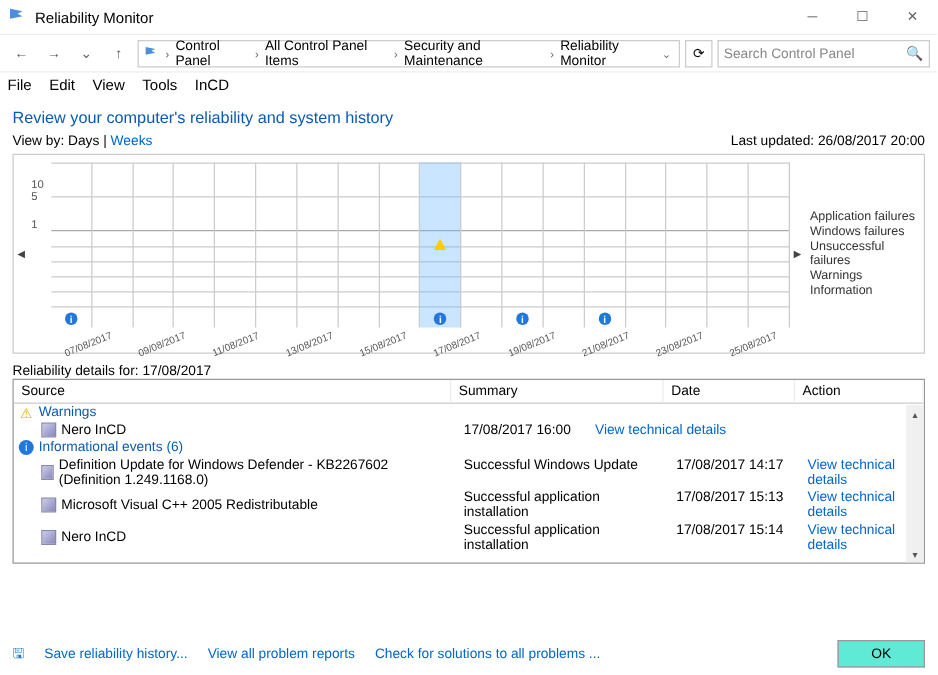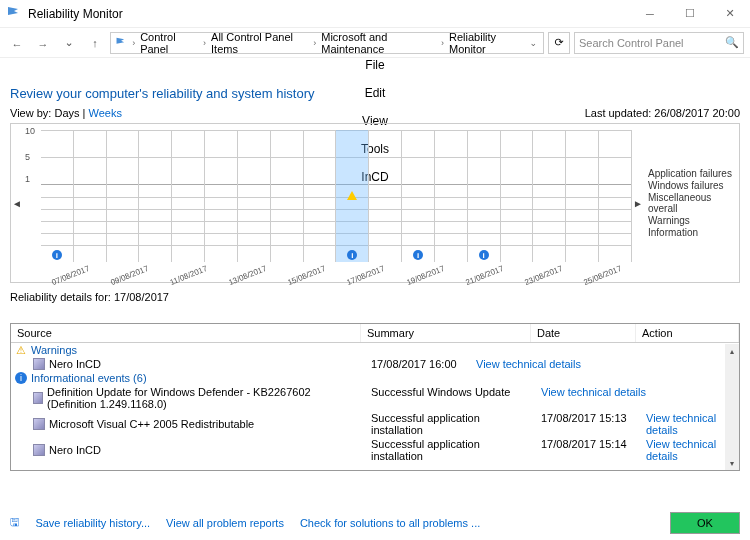"Microsoft and Maintenance" a { text: Microsoft -> Security }
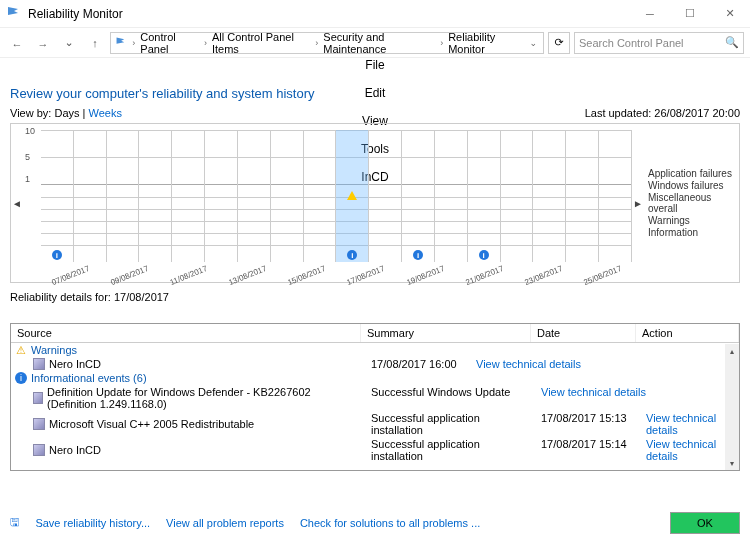"File" .menubar { flex-direction: column -> none }
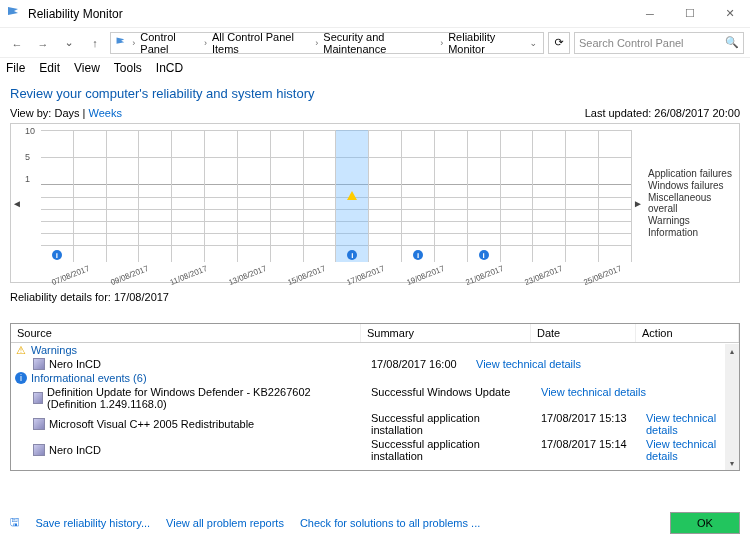"10" span.ylab { top: 2px -> 18px }
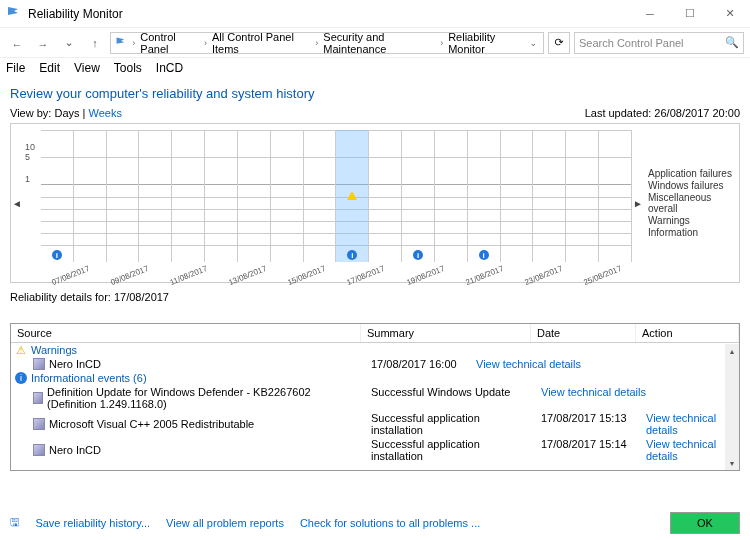"Miscellaneous overall" span { text: Miscellaneous overall -> Unsuccessful failures }
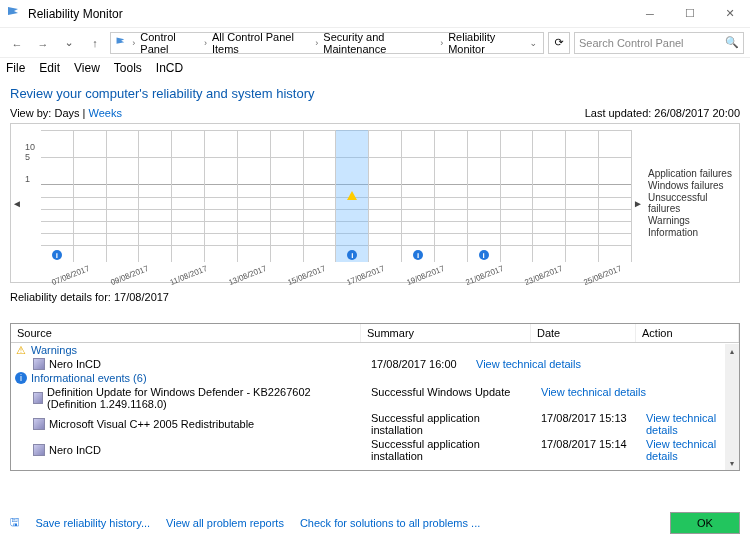"Source" .detailswrap { margin-top: 20px -> 0 }
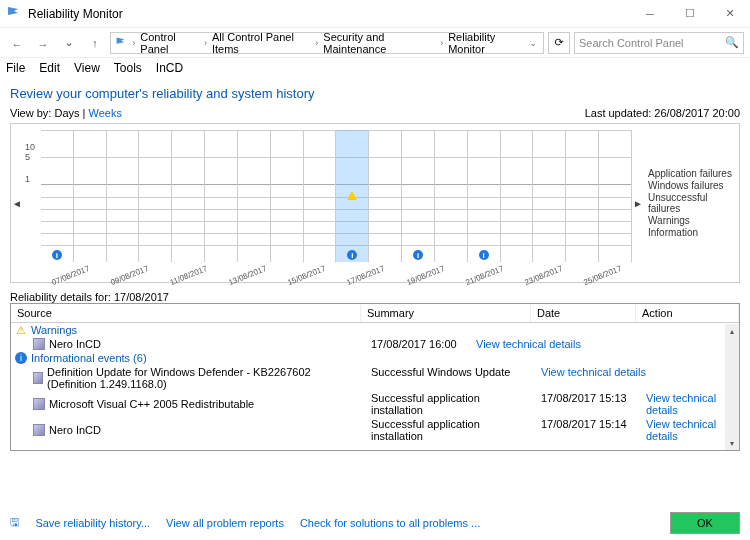"17/08/2017 14:17" div.c3 { html: none -> <div>17/08/2017 14:17</div> }
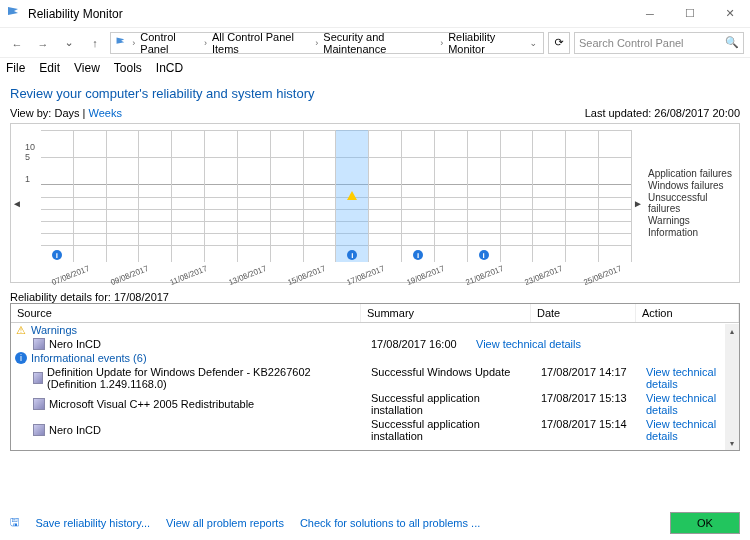"OK" .footer .okbtn { background: #22c55e -> #5eead4 }
